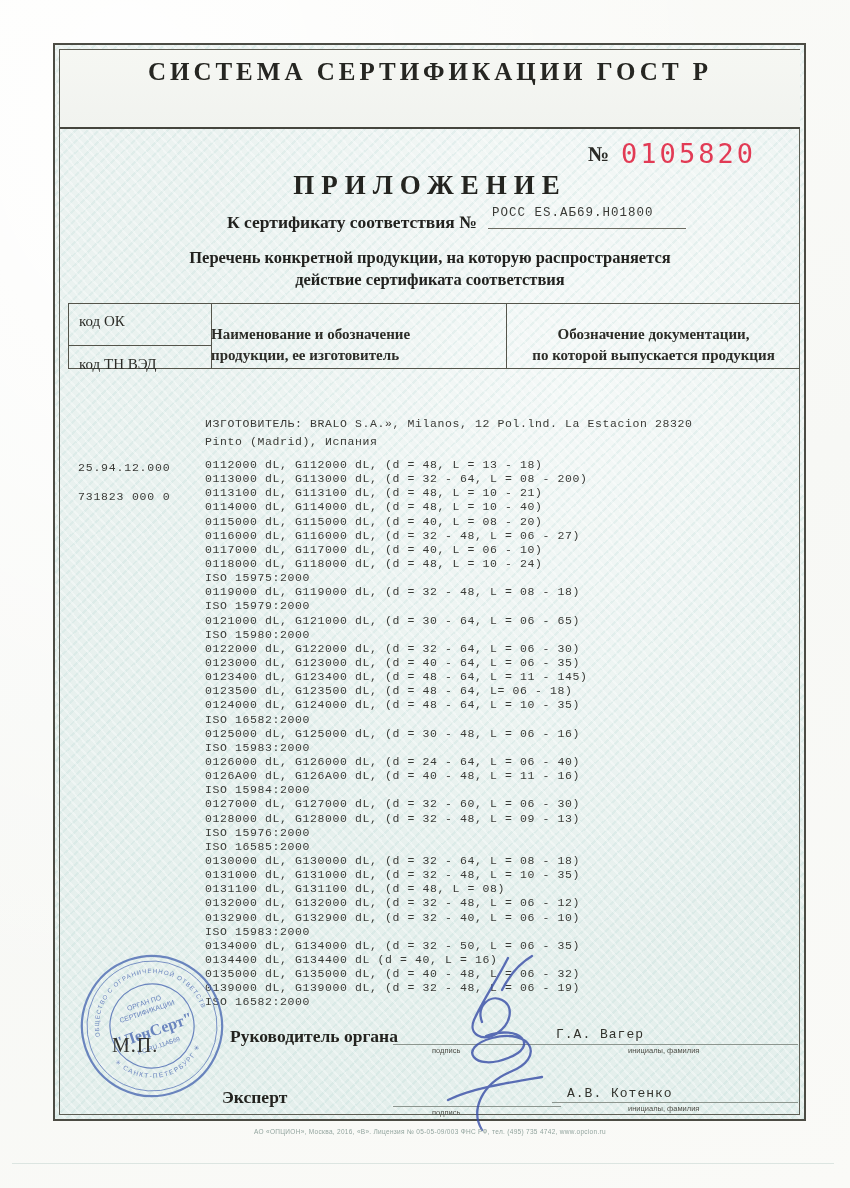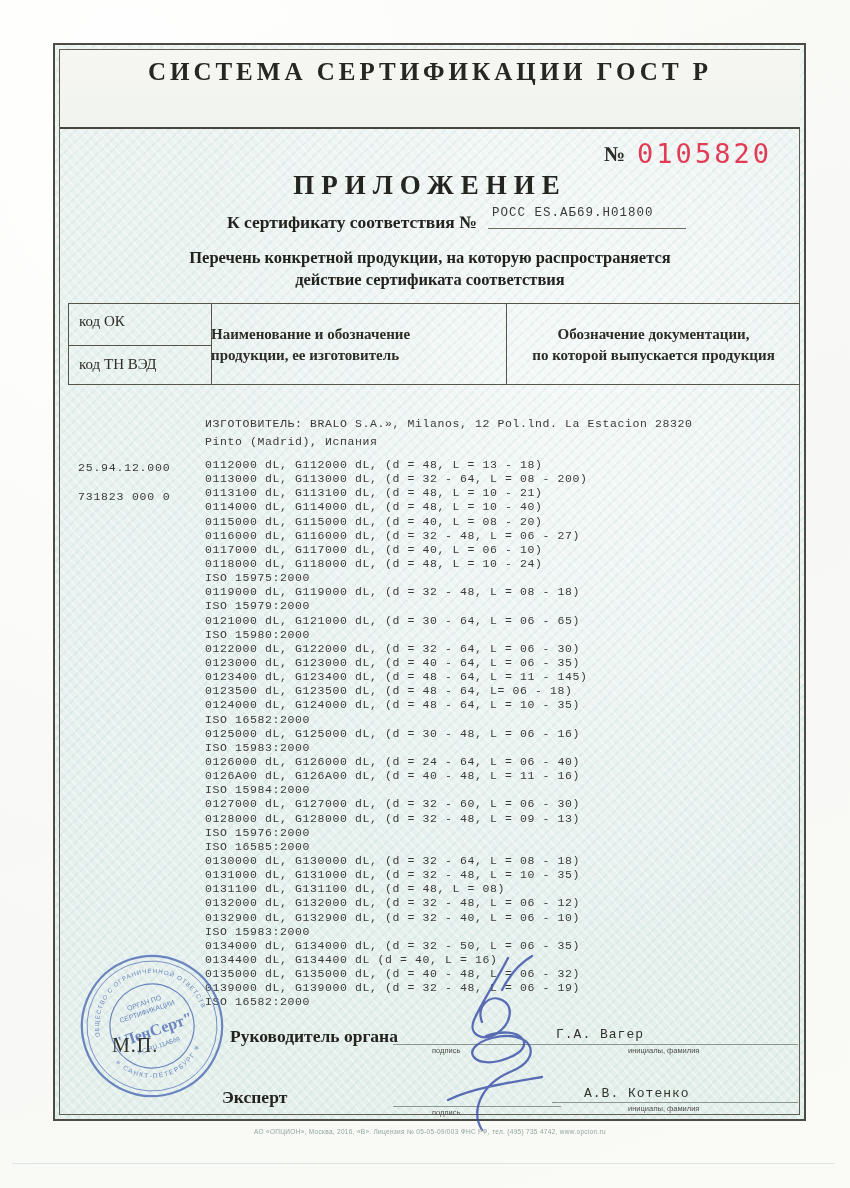"№ 0105820" .doc-number { margin-left: 16px -> none }
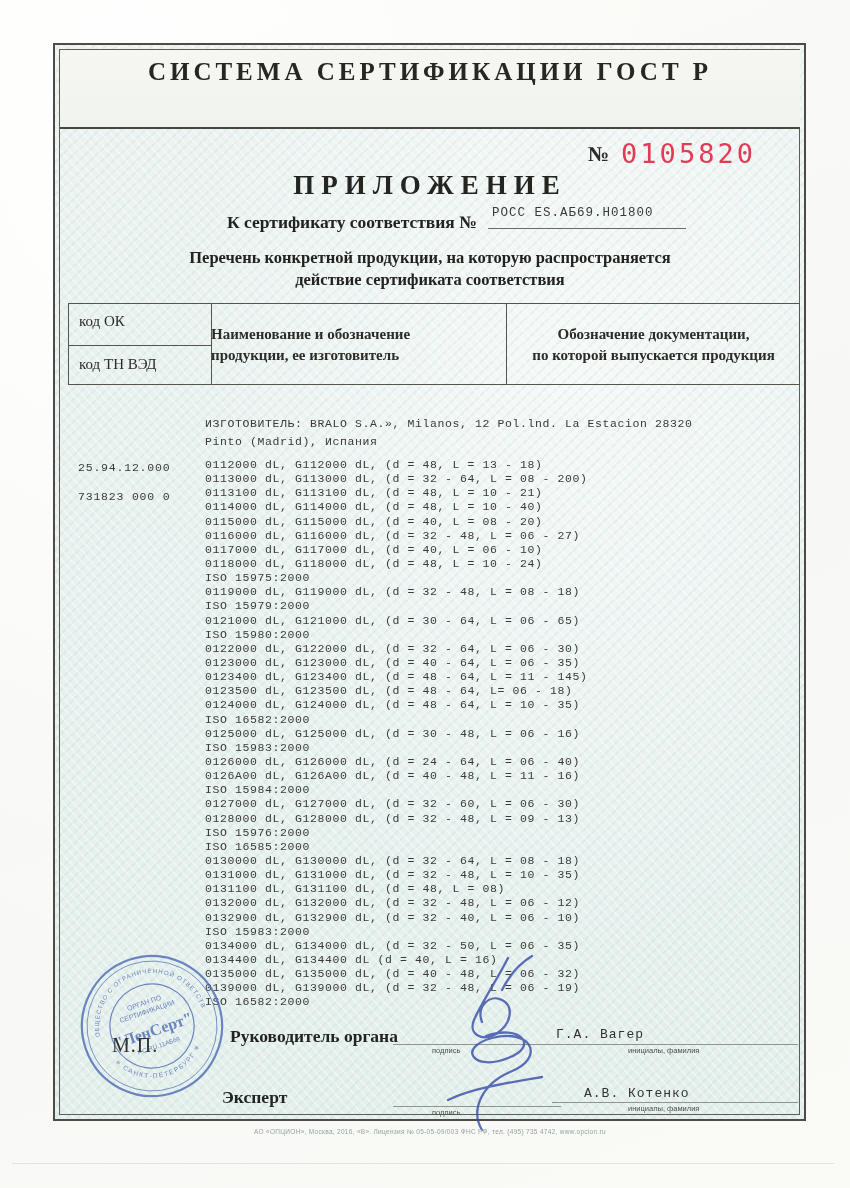"код ОК" .tbl { height: 82px -> 66px }
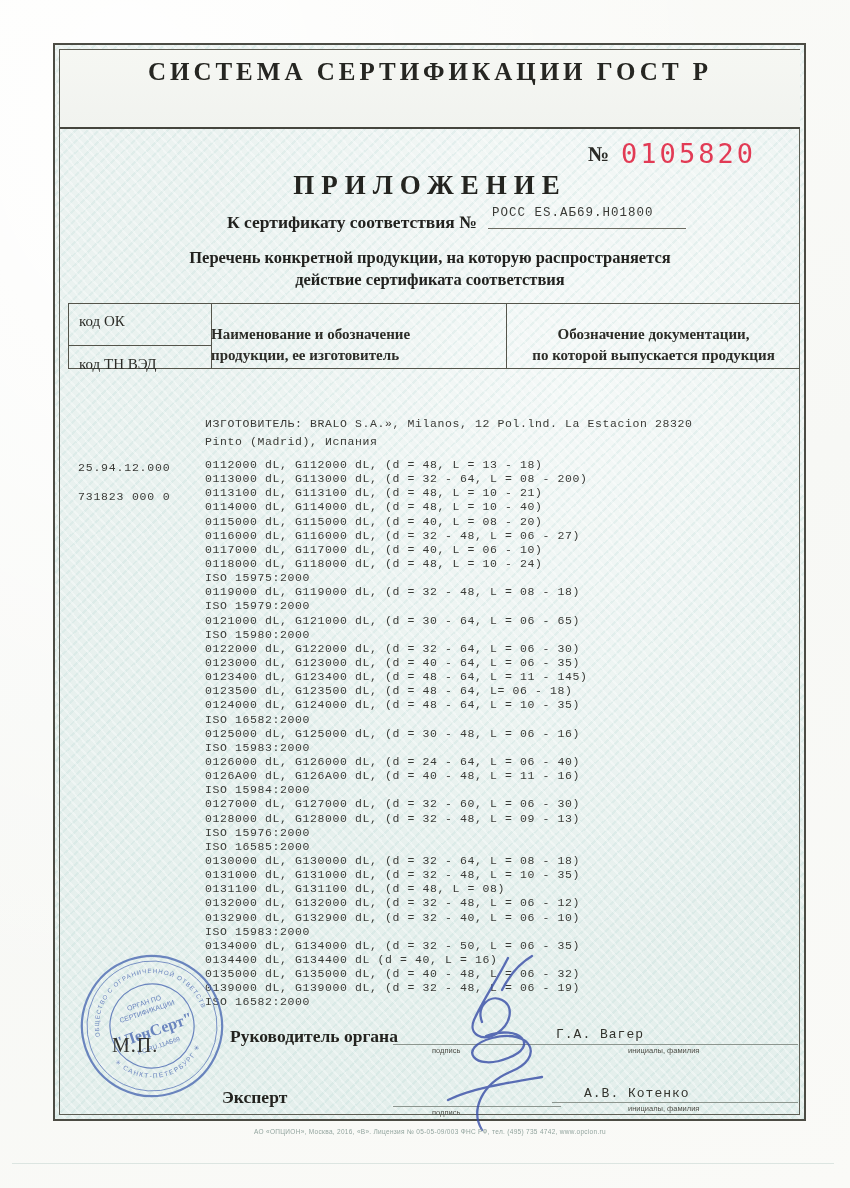"А.В. Котенко" .name-expert { left: 584px -> 567px }
